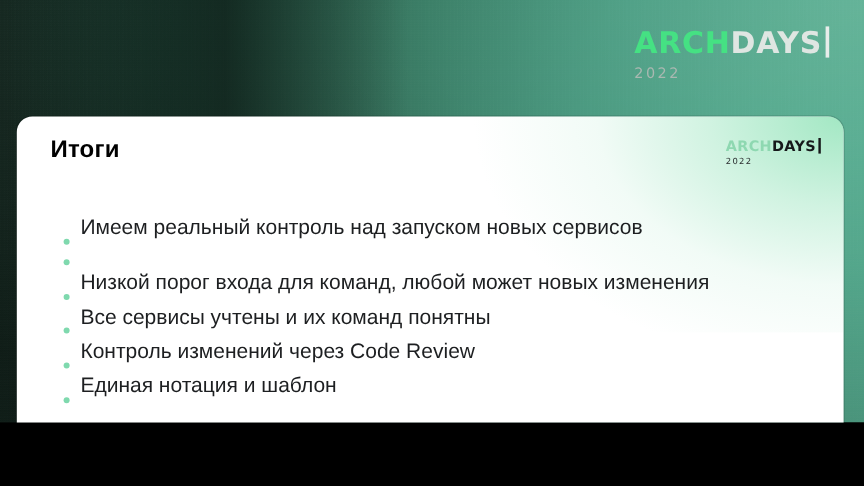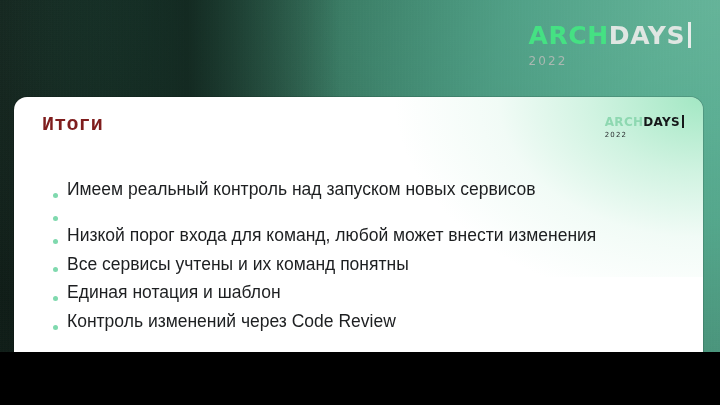"Итоги" .slide-title { color: #7f1d1d -> #000000; font-family: Liberation Mono, monospace -> Liberation Sans, sans-serif }
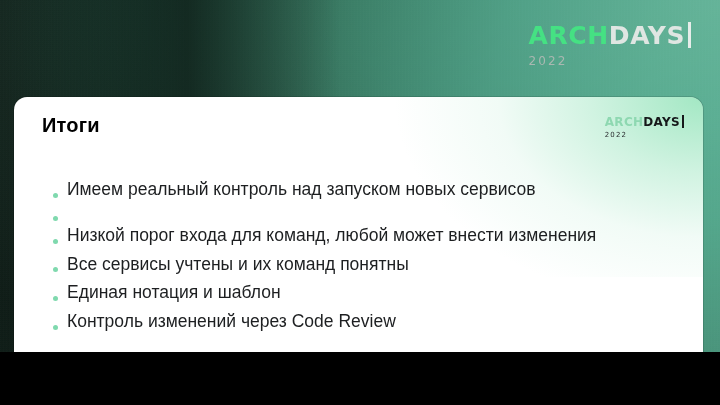"Имеем реальный контроль над запуском" .bullet-row { align-items: center -> flex-end }
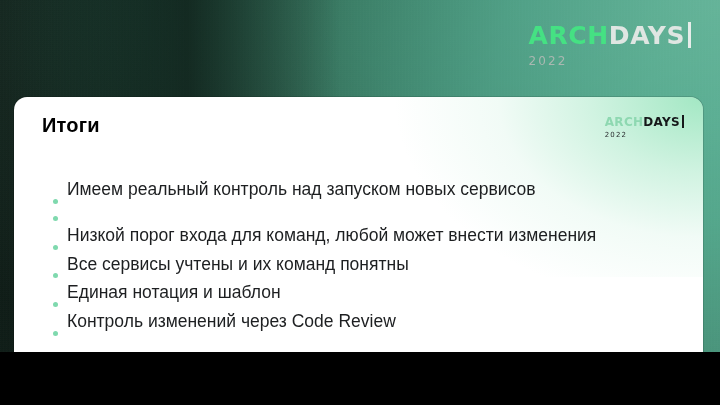"Низкой порог входа для команд," span.bullet-text { text: внести -> новых }
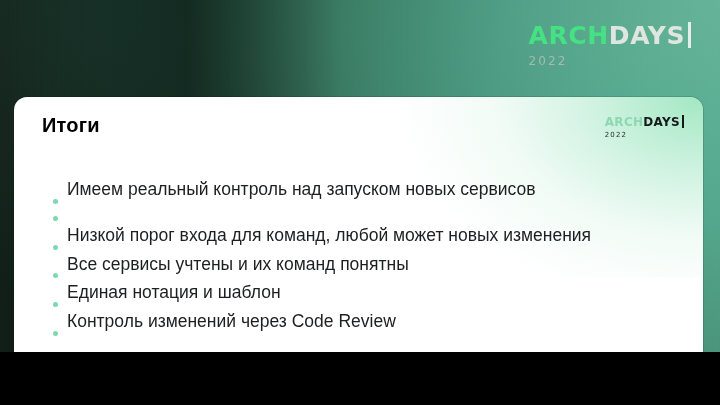"Единая нотация и шаблон" div.bullet-row { order: before "Контроль изменений через Code Review" -> after "Контроль изменений через Code Review" }
